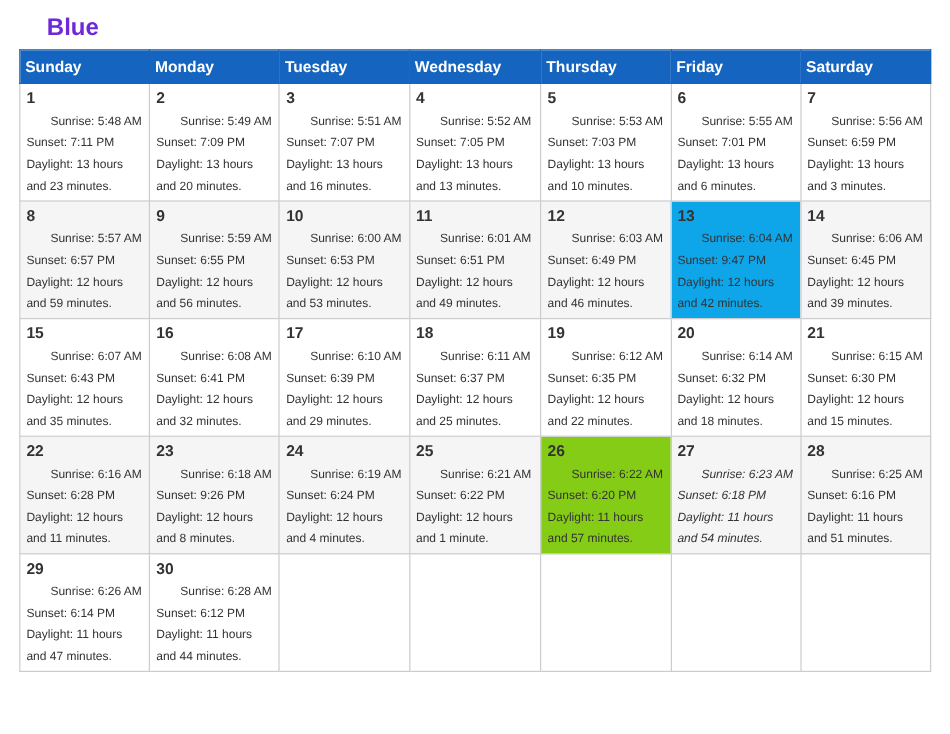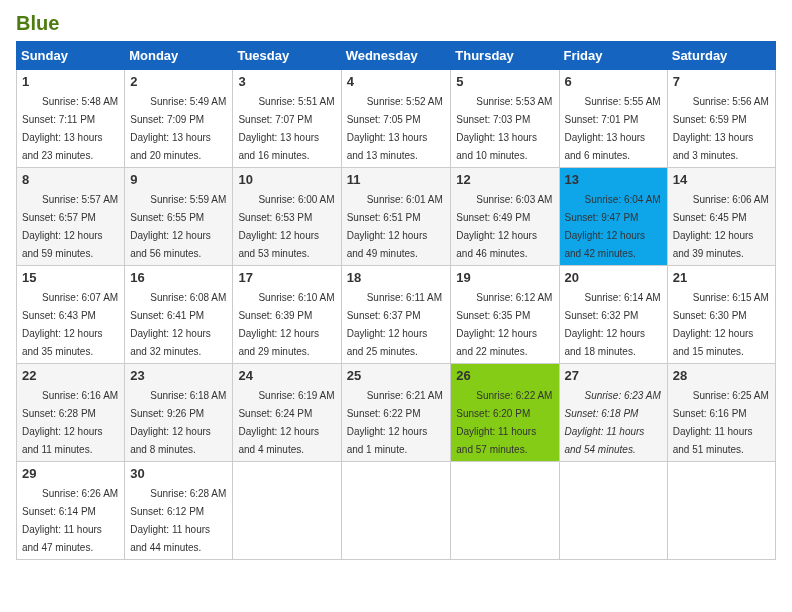"Blue" span { color: #4d7c0f -> #6d28d9; margin-left: none -> 23px }
